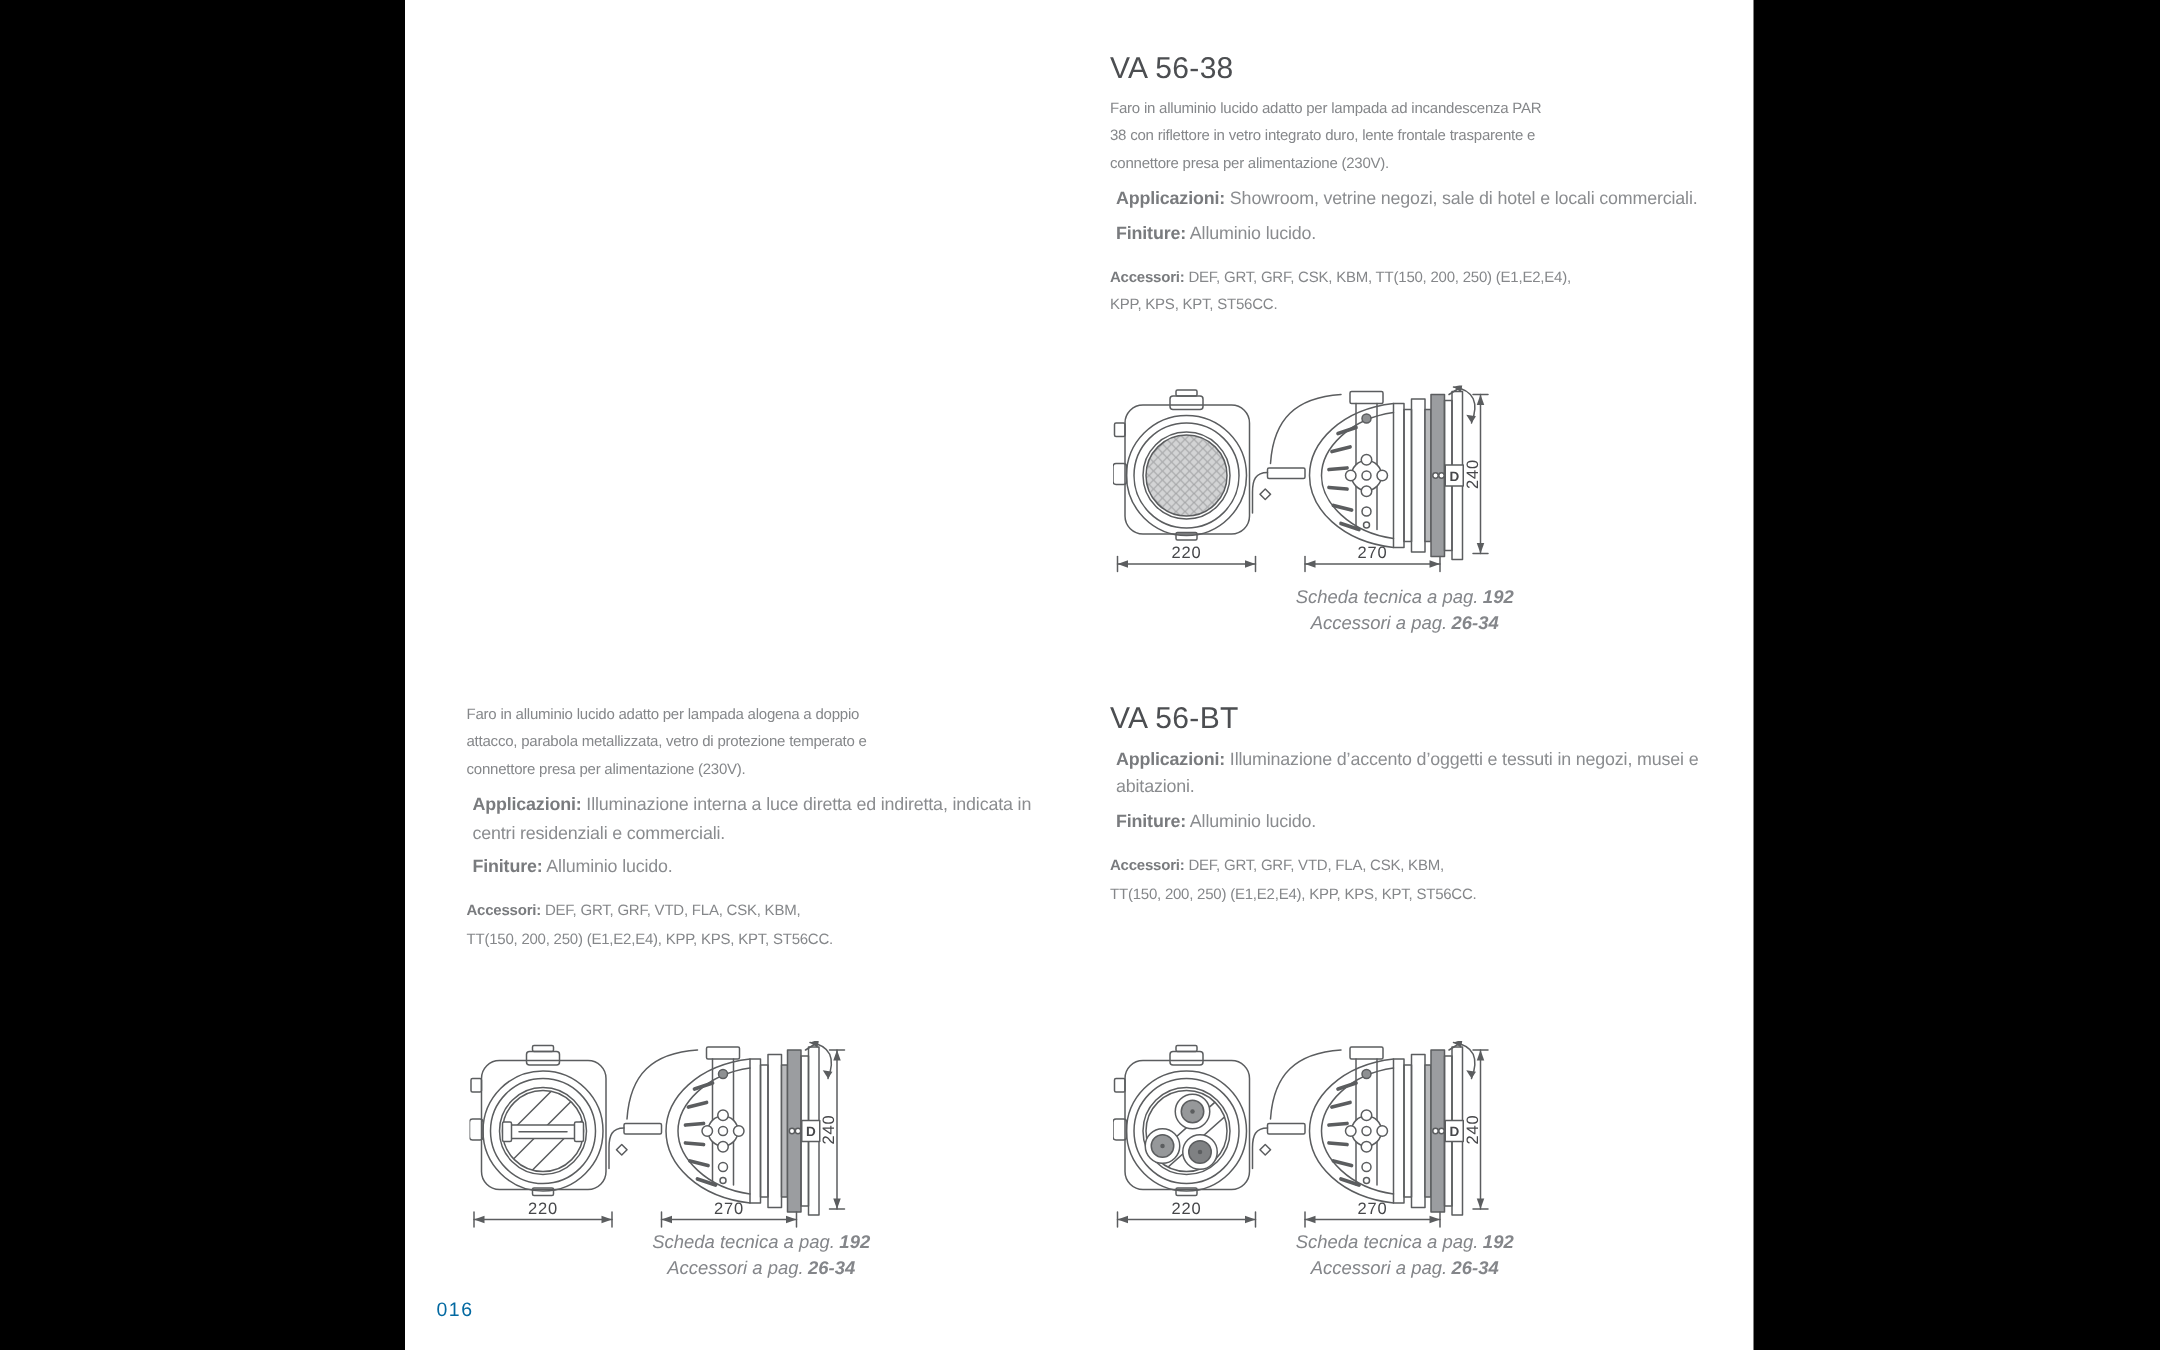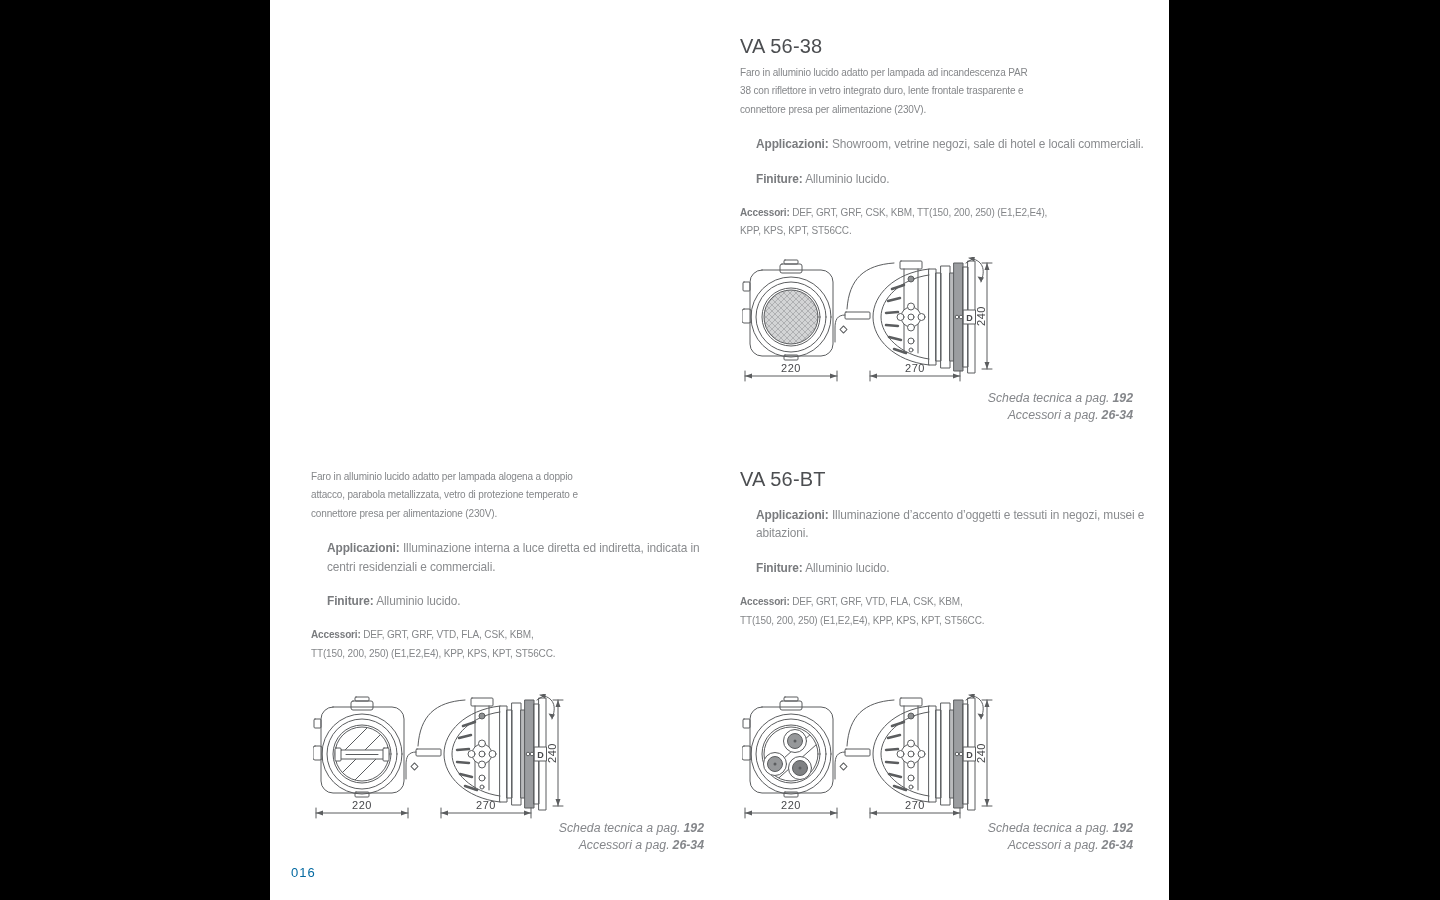"Applicazioni: Showroom, vetrine negozi," .meta { margin: 16px -> 4px }
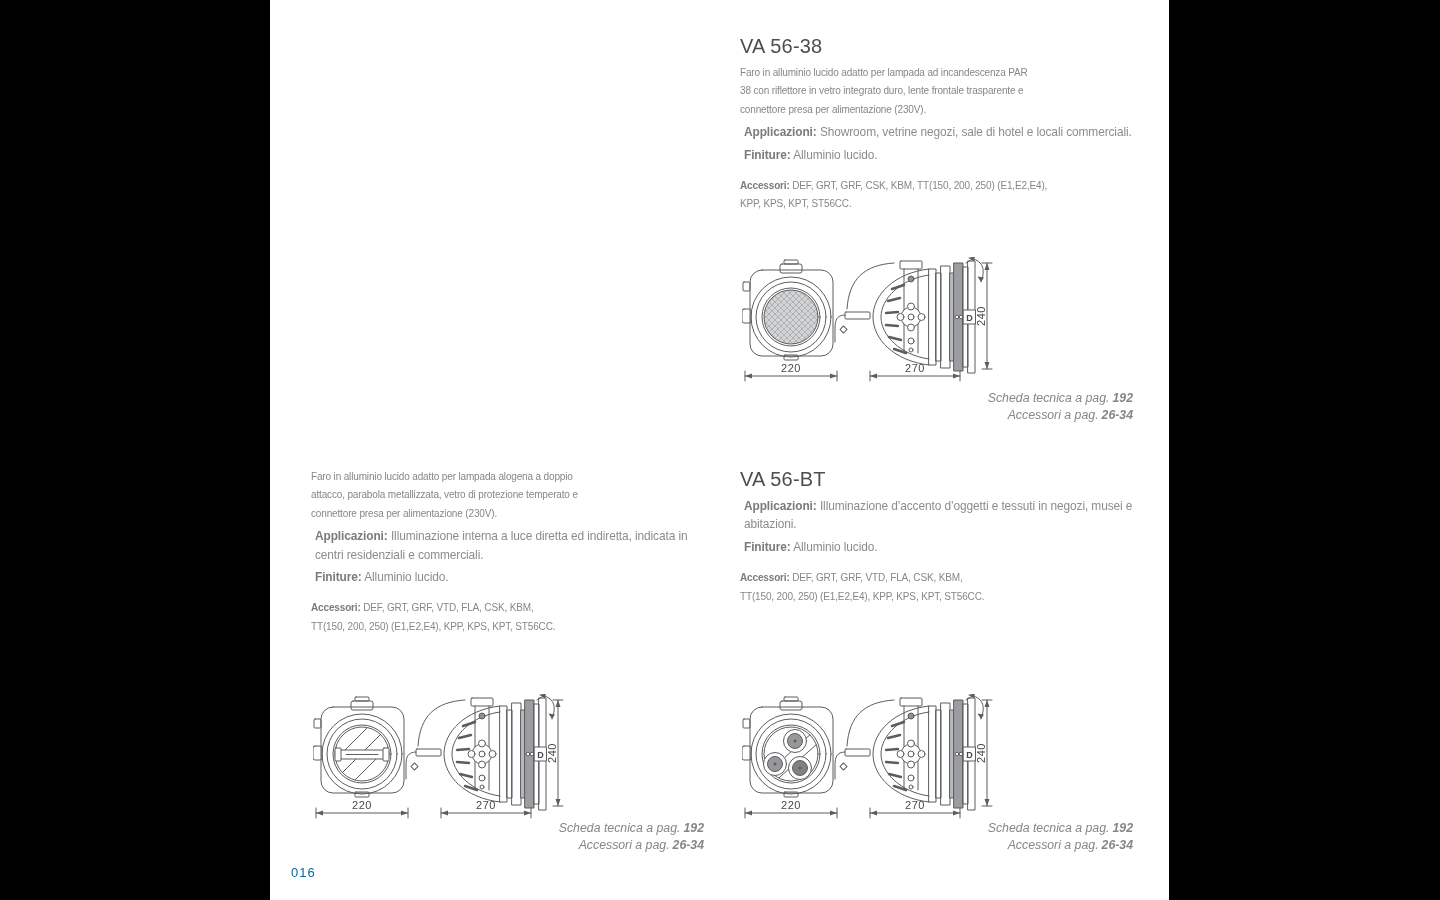"Scheda tecnica a pag. 192" .figfoot { text-align: right -> center }
